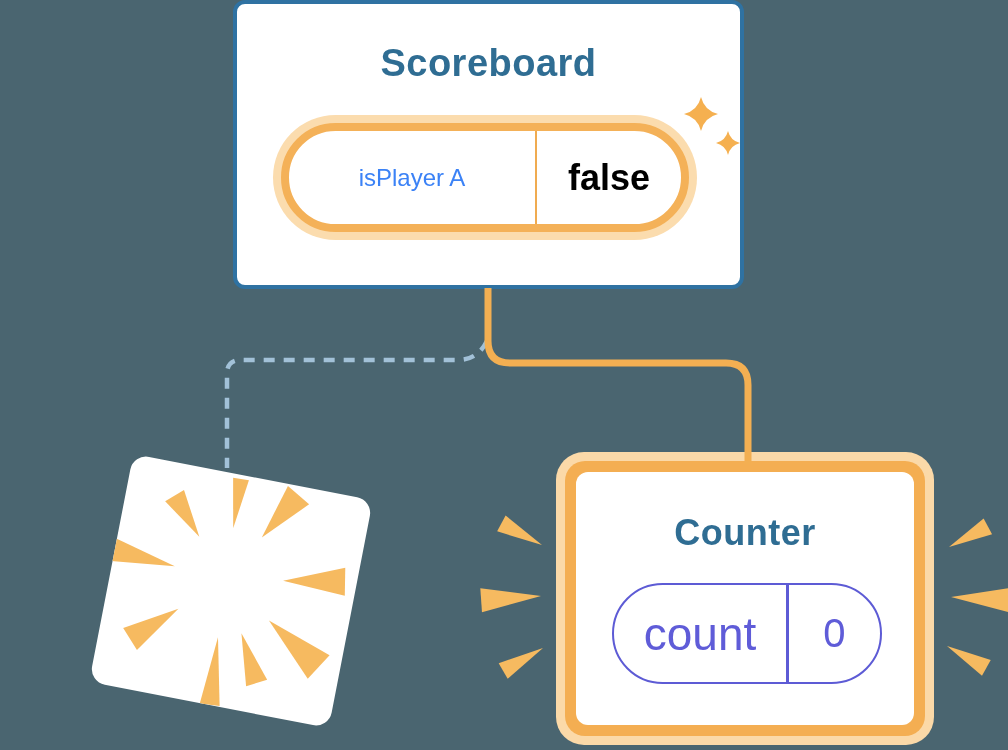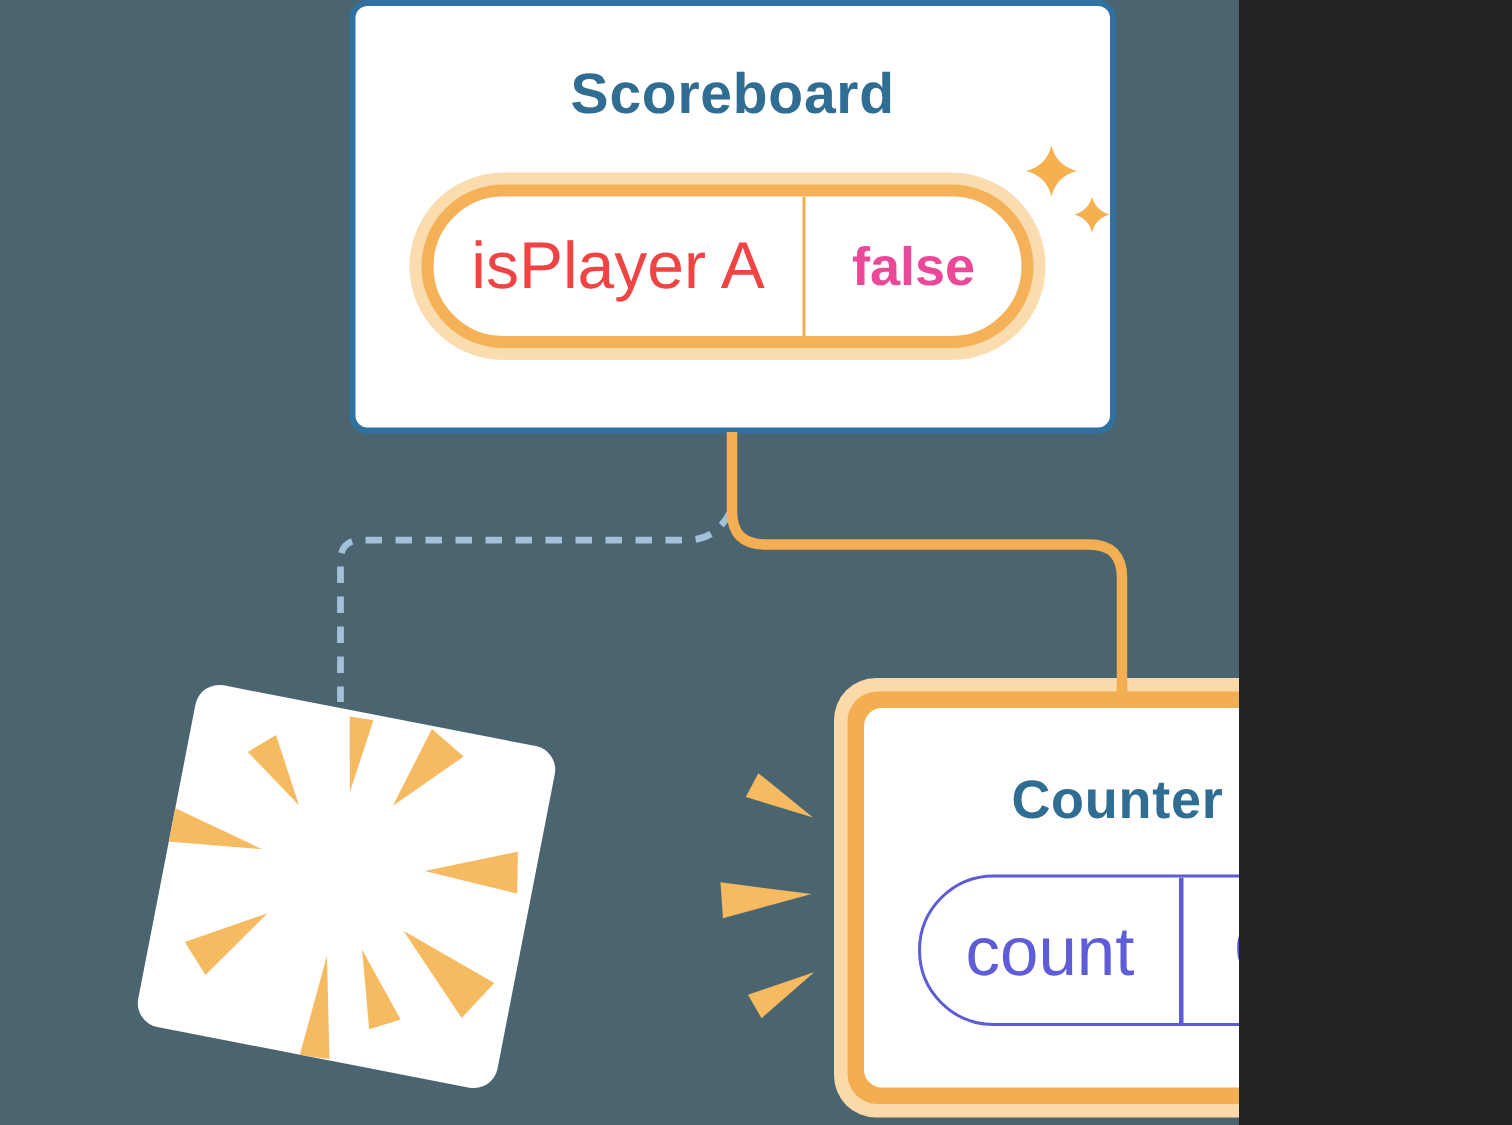"Scoreboard" .stage { width: 826px -> 1008px }
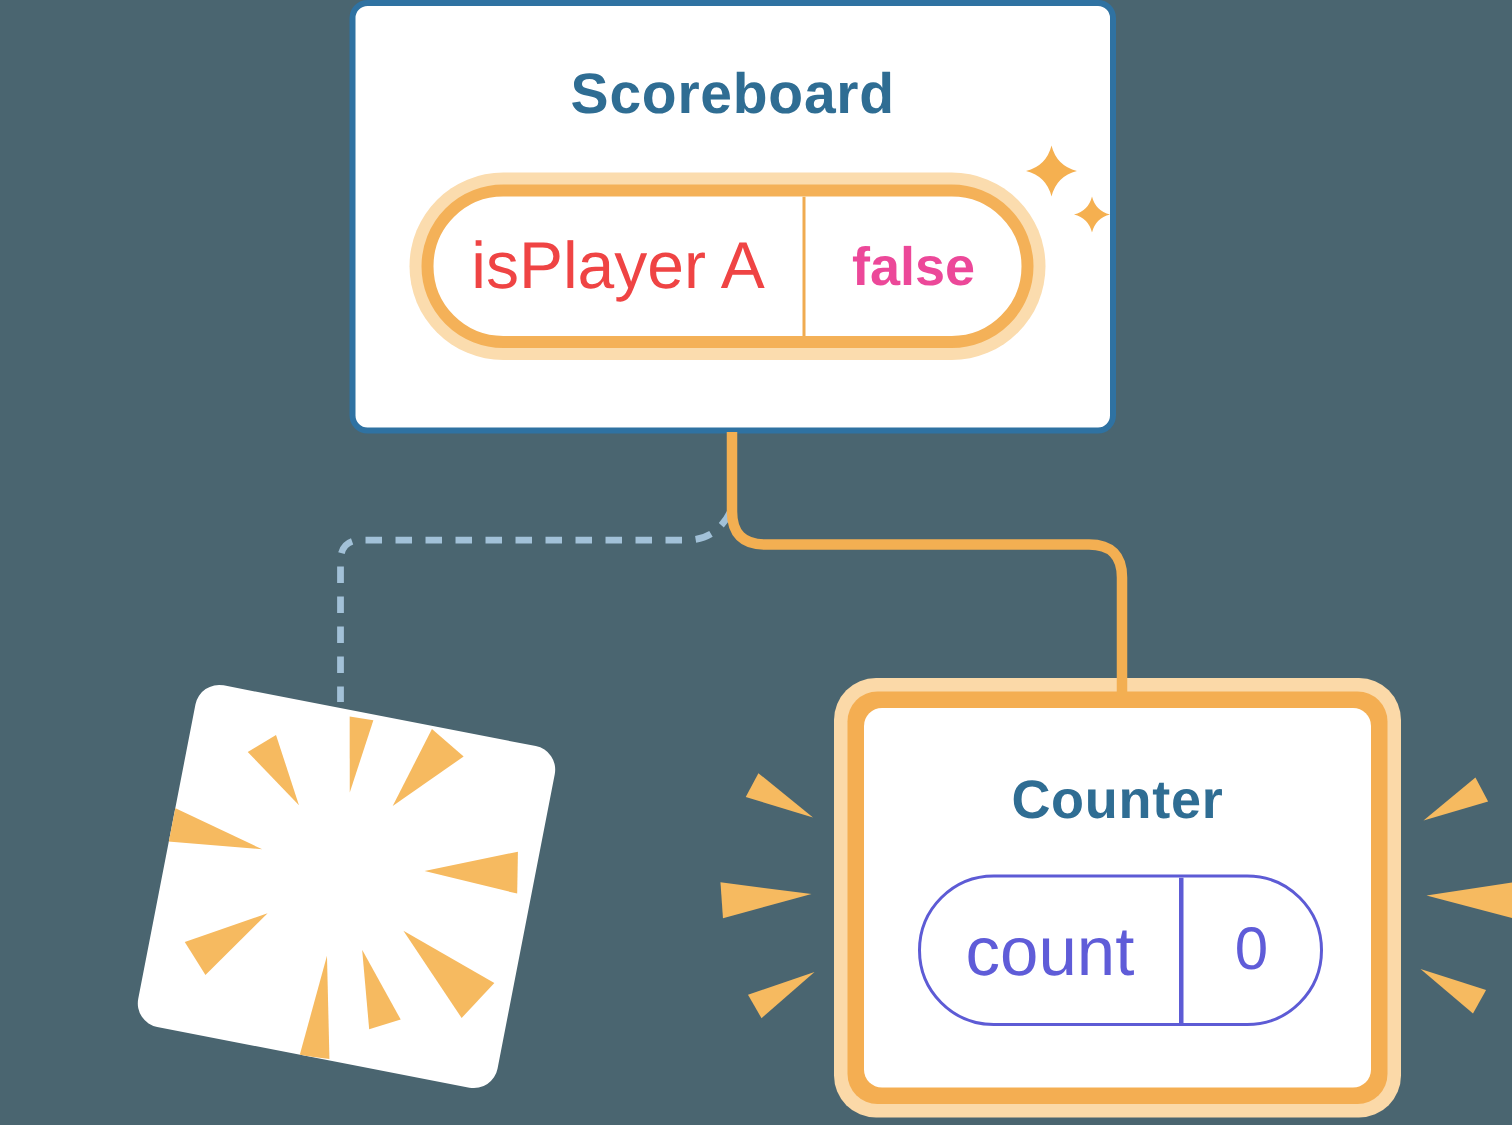"isPlayer A" .sb-pill .key { color: #ef4444 -> #3b82f6; font-size: 44px -> 24px }
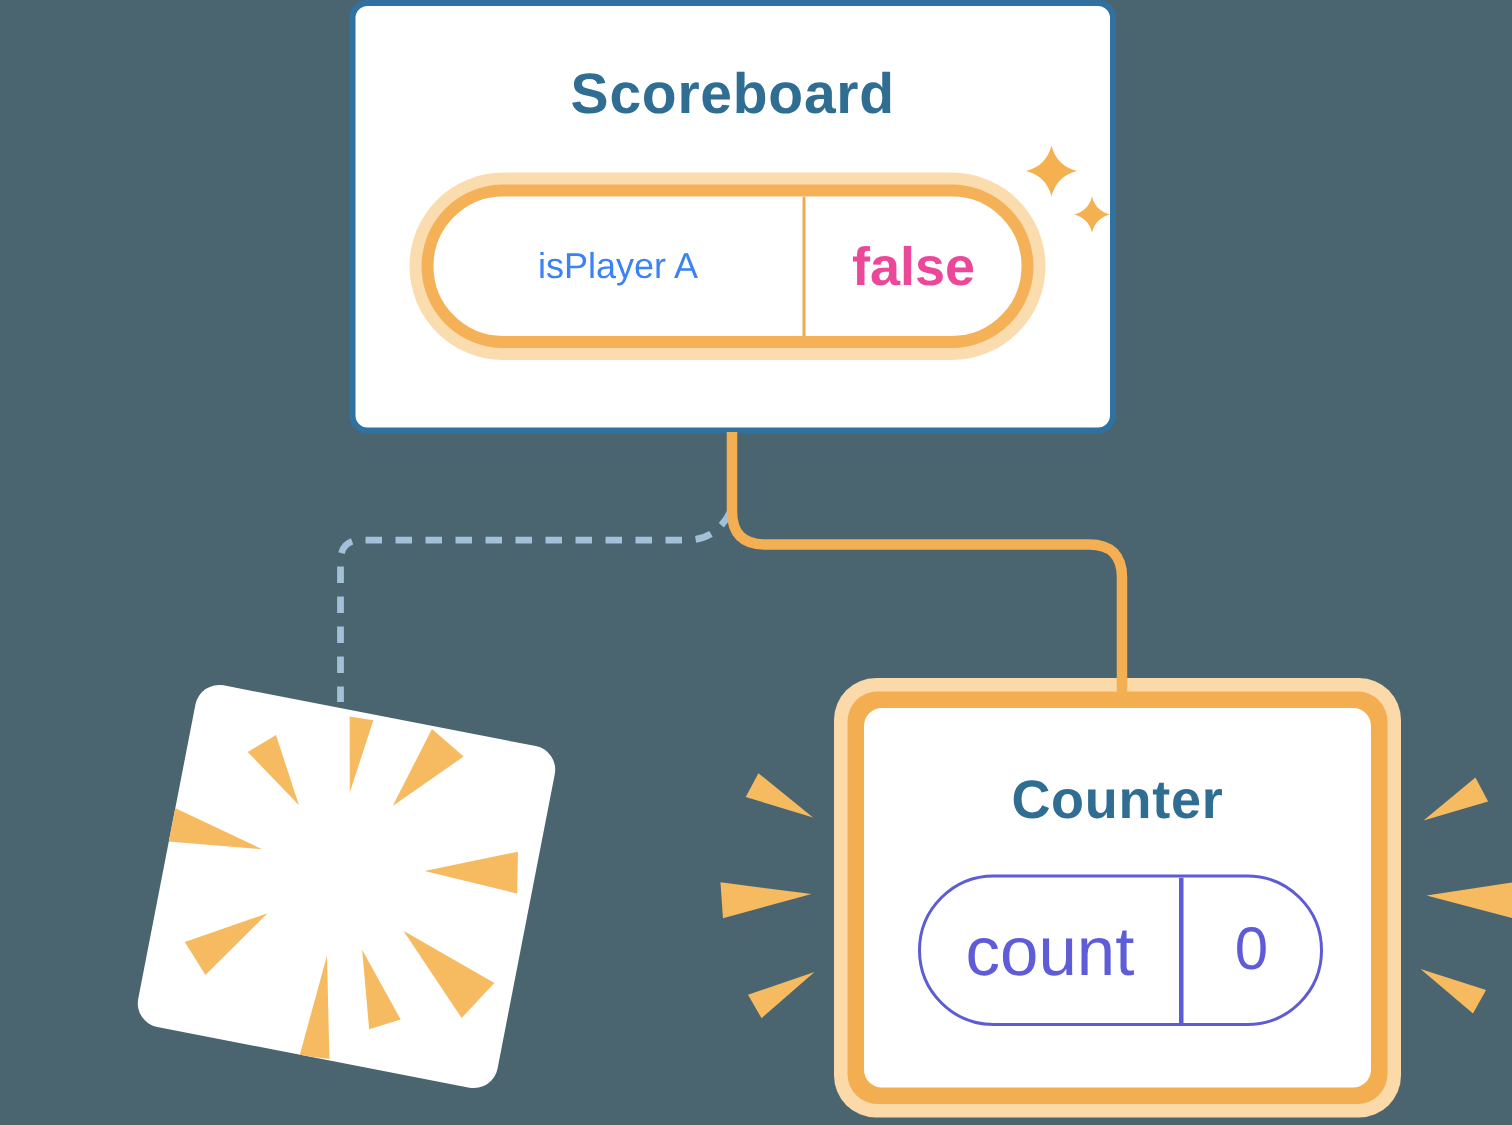"false" .sb-pill .val { color: #ec4899 -> #000000 }
